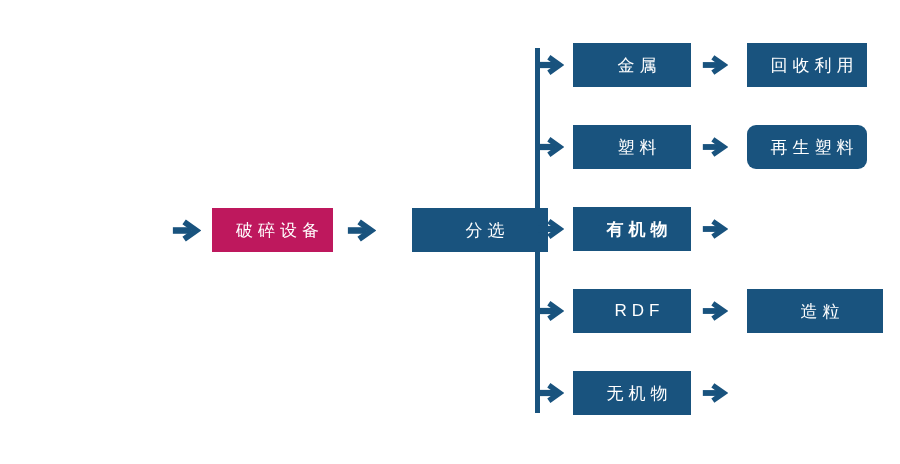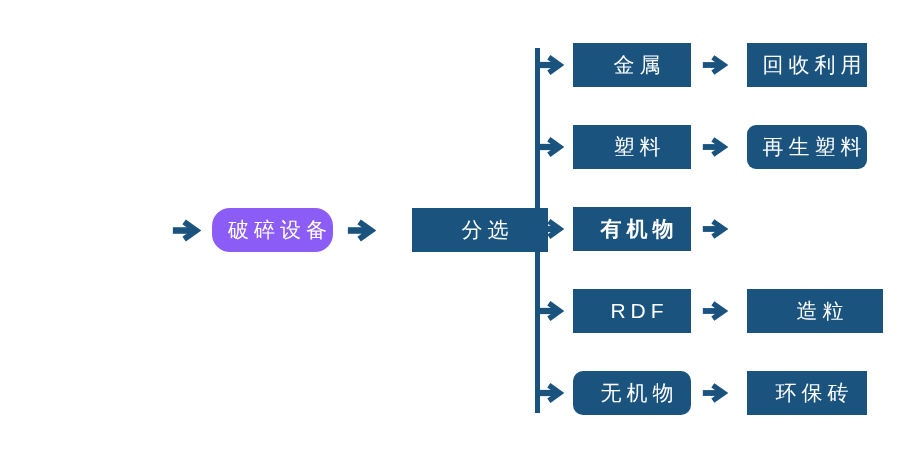"金属" .node { font-size: 21px -> 17px }
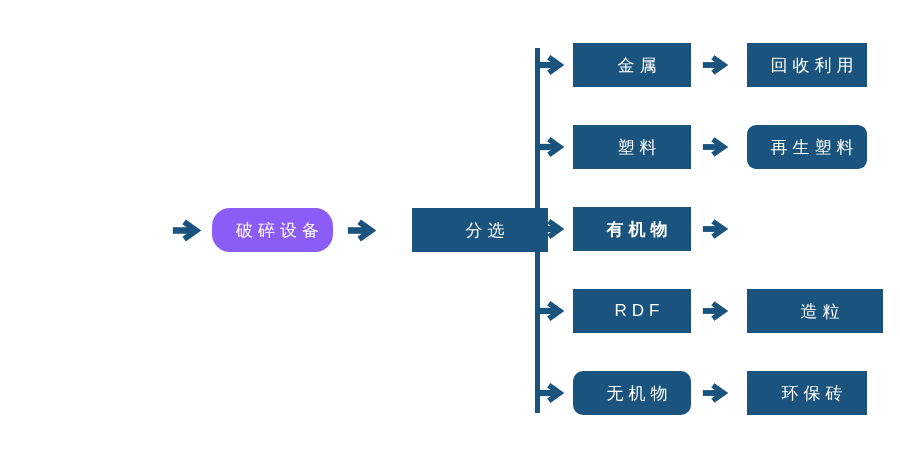"破碎设备" .node[data-variant="accent"] { background: #8b5cf6 -> #be185d; border-radius: 18px -> none }
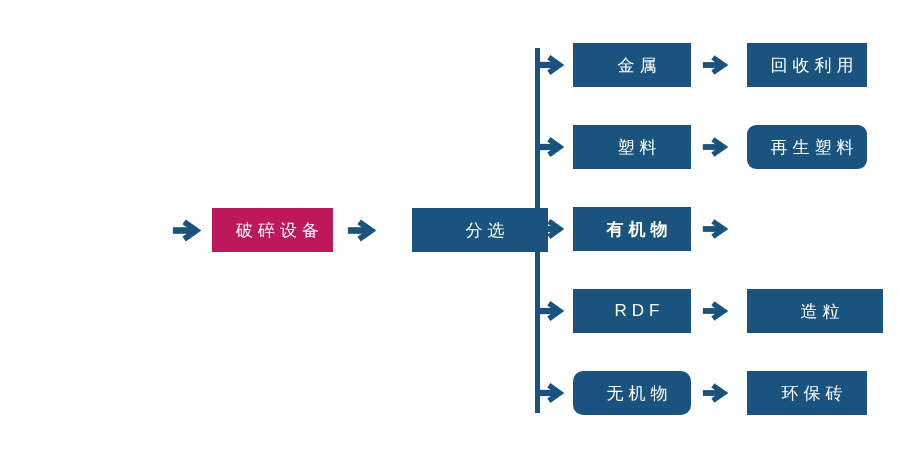"无机物" div.node { border-radius: 10px -> none }
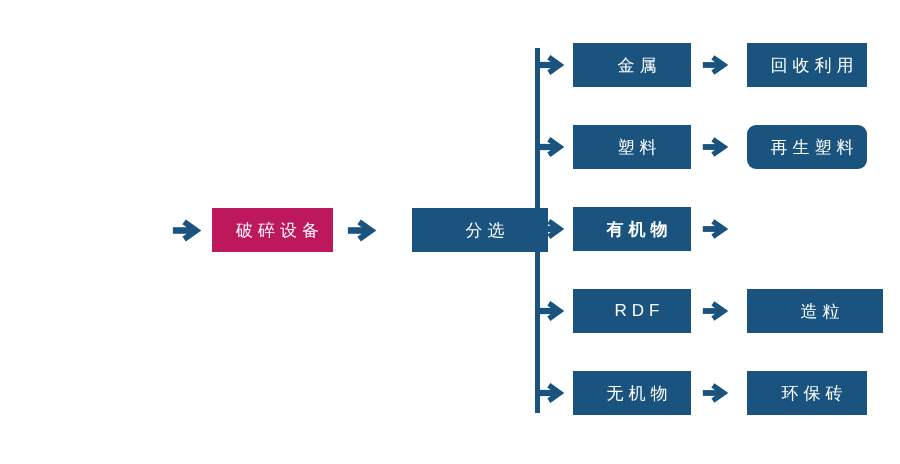"环保砖" div.node { html: <div>环保砖</div> -> none }
